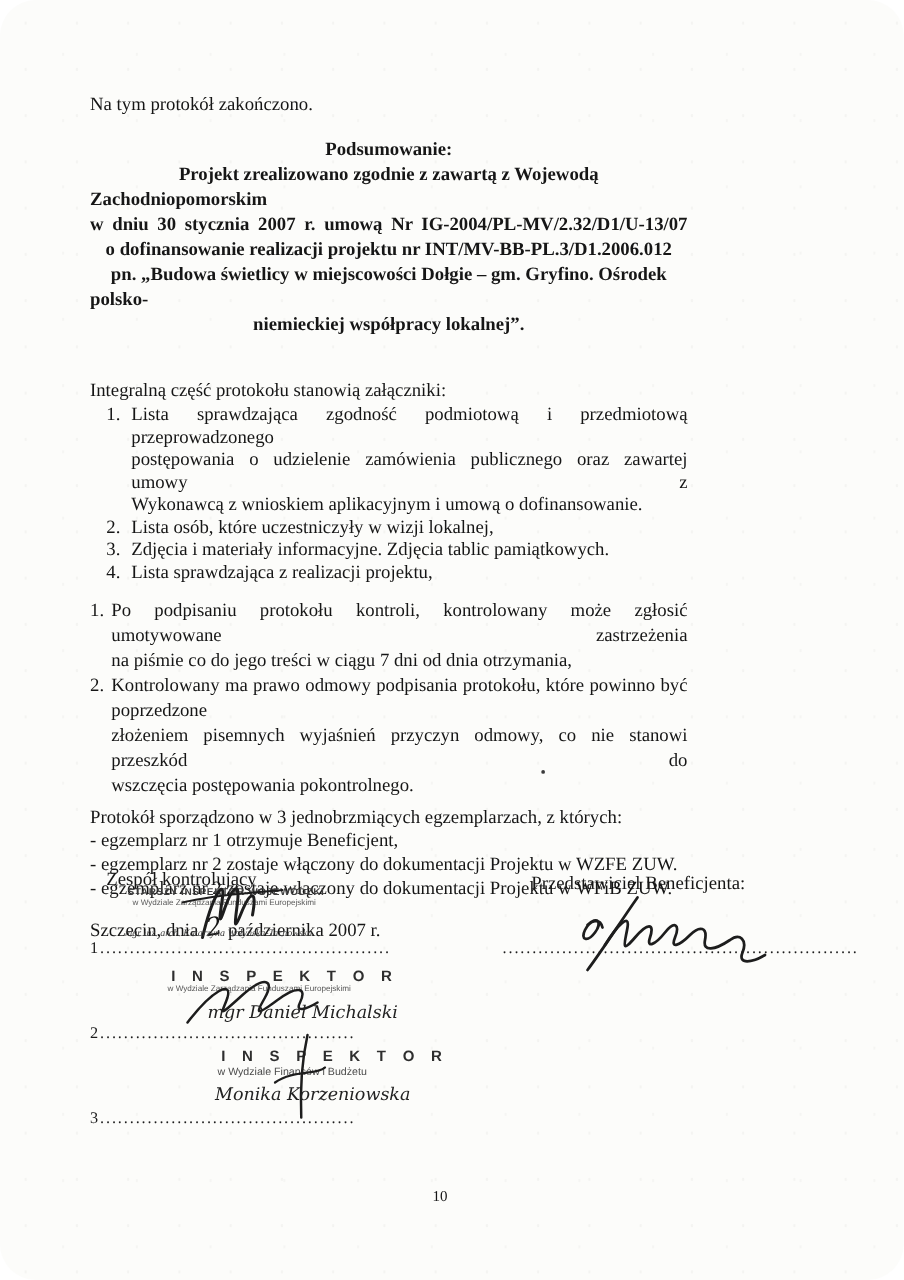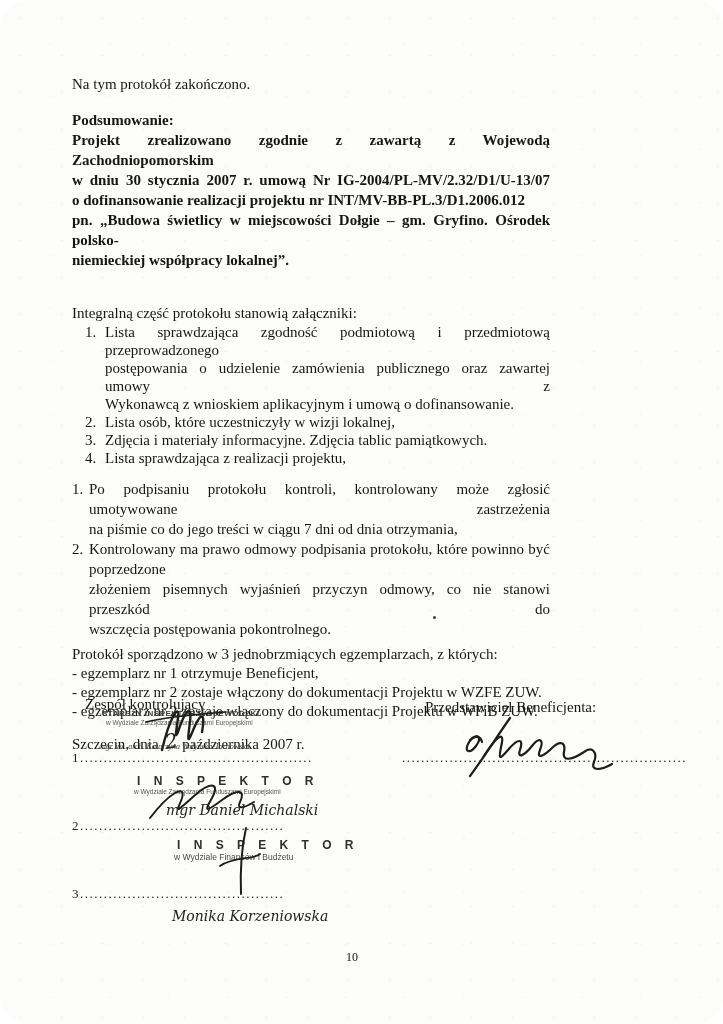"Podsumowanie:" .bold { text-align: none -> center }
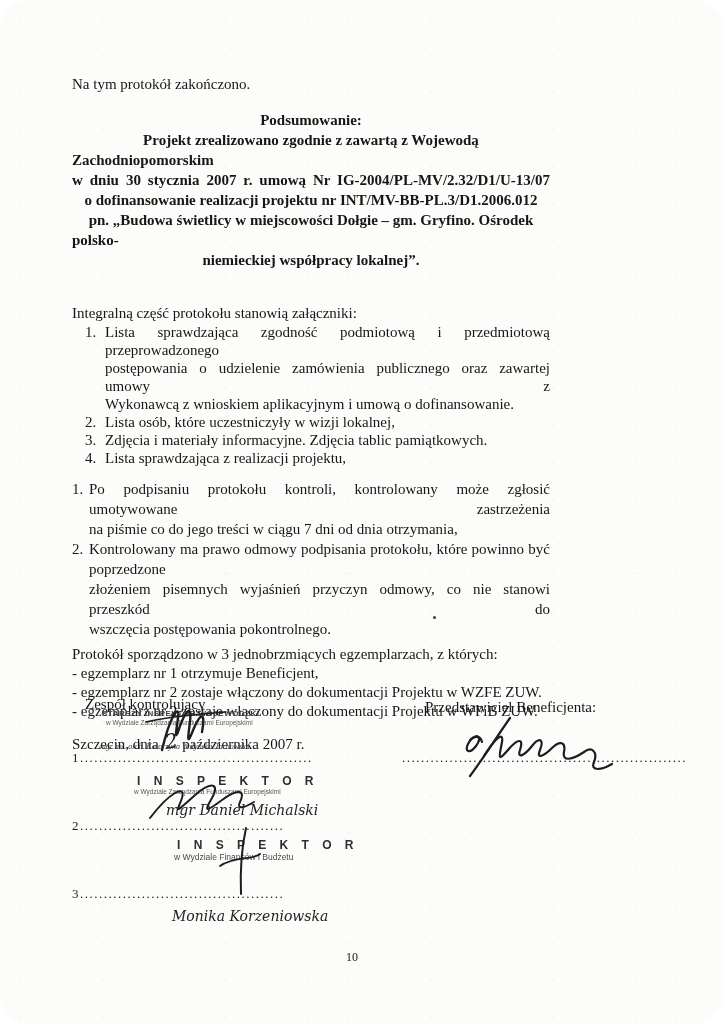"Monika Korzeniowska" div.abs { margin-top: 40px -> none }
